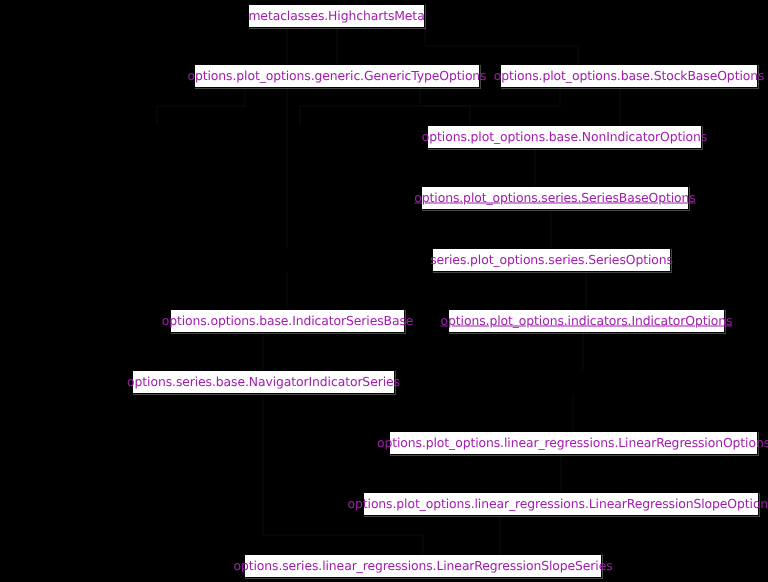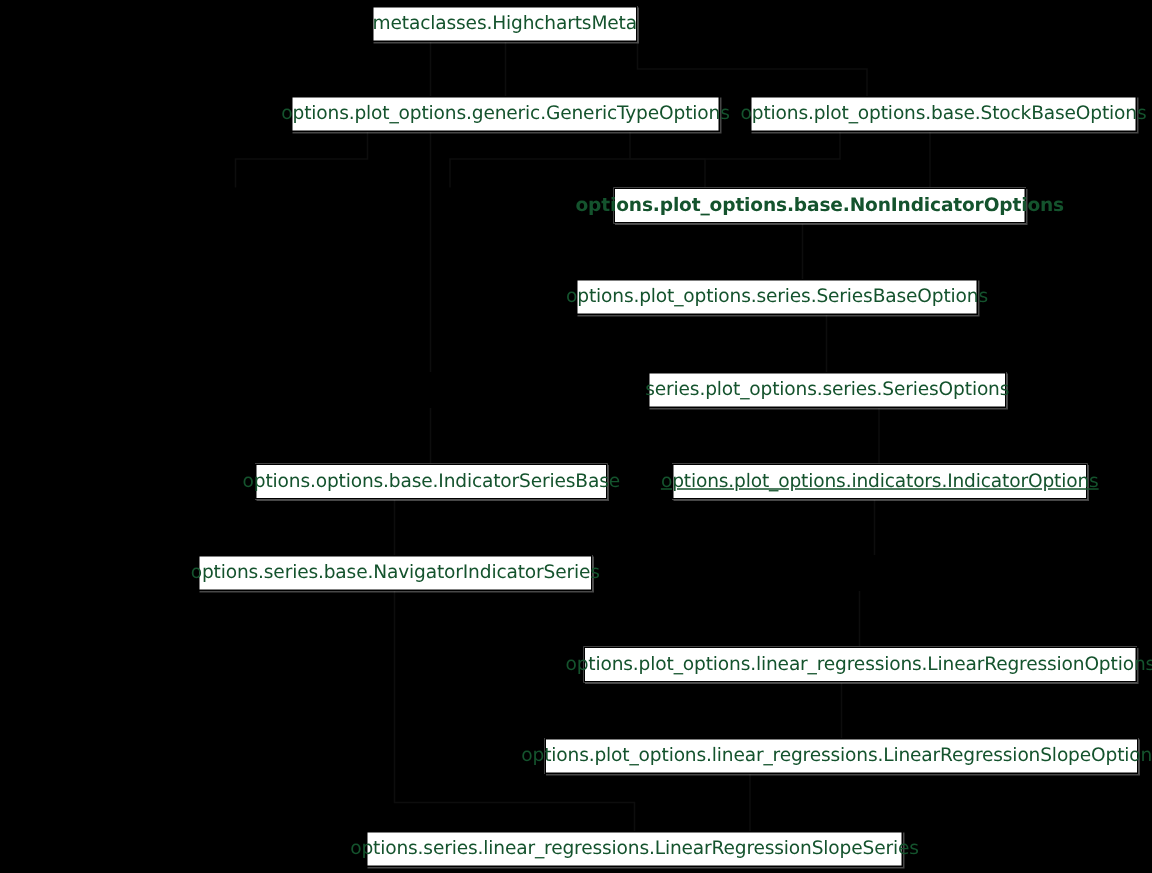"metaclasses.HighchartsMeta" .class-node { color: #14532d -> #a21caf }
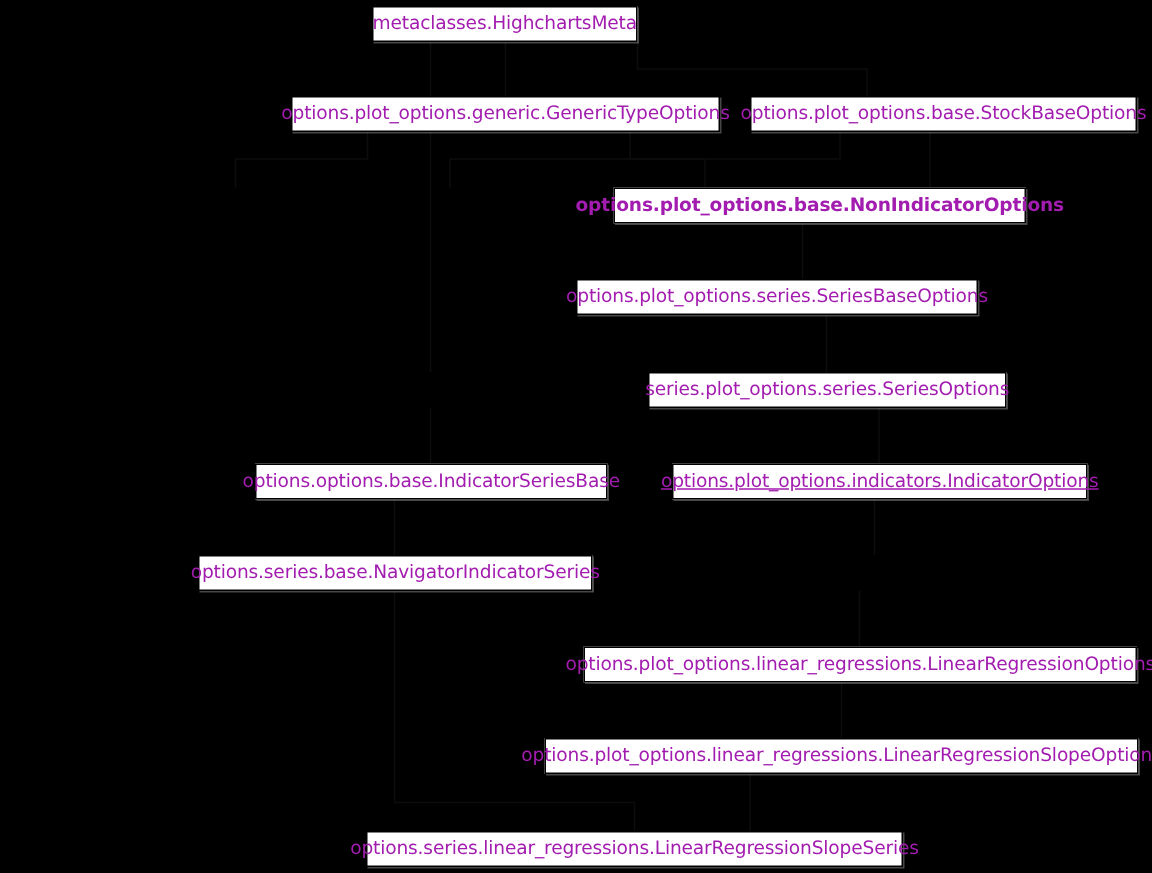"options.plot_options.base.NonIndicatorOp" div.class-node { font-weight: bold -> none; left: 409px -> 427px }
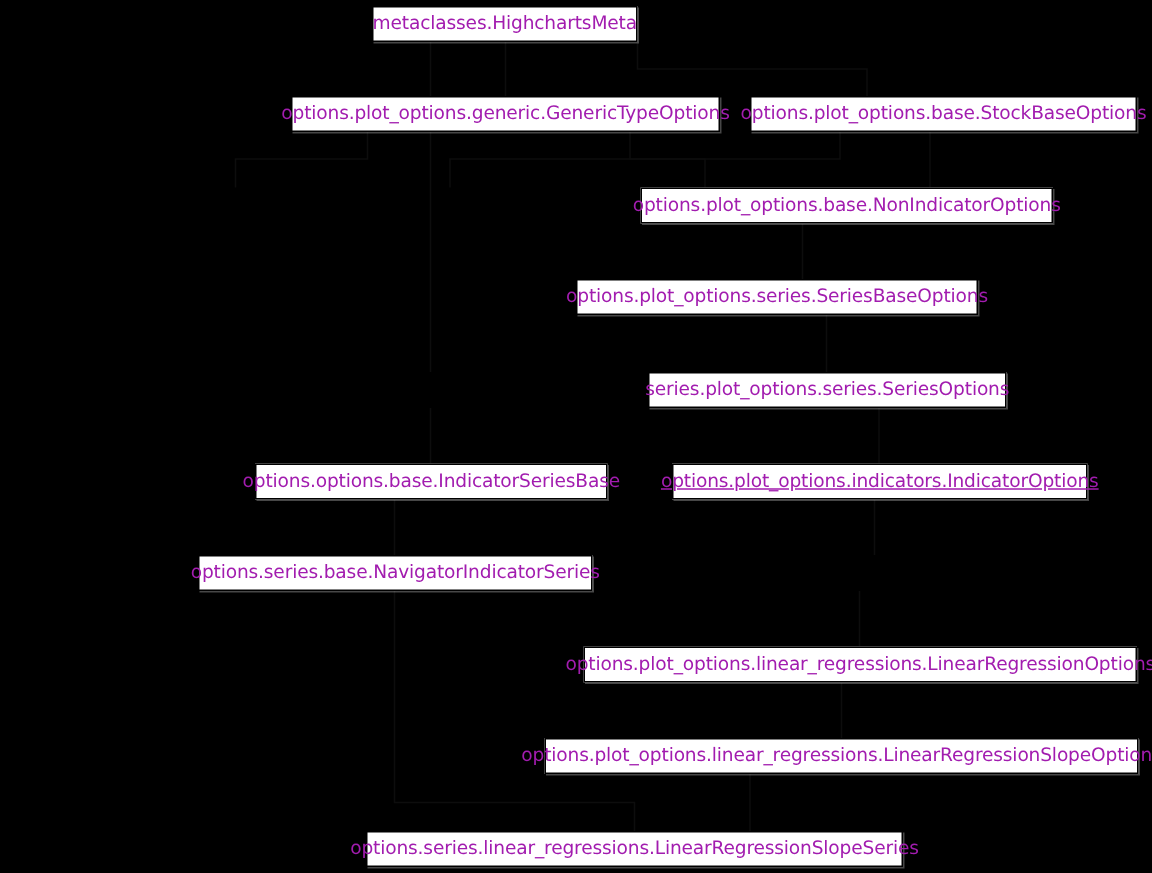"options.plot_options.series.SeriesBaseOp" div.class-node { left: 384px -> 421px; text-decoration: none -> underline }
